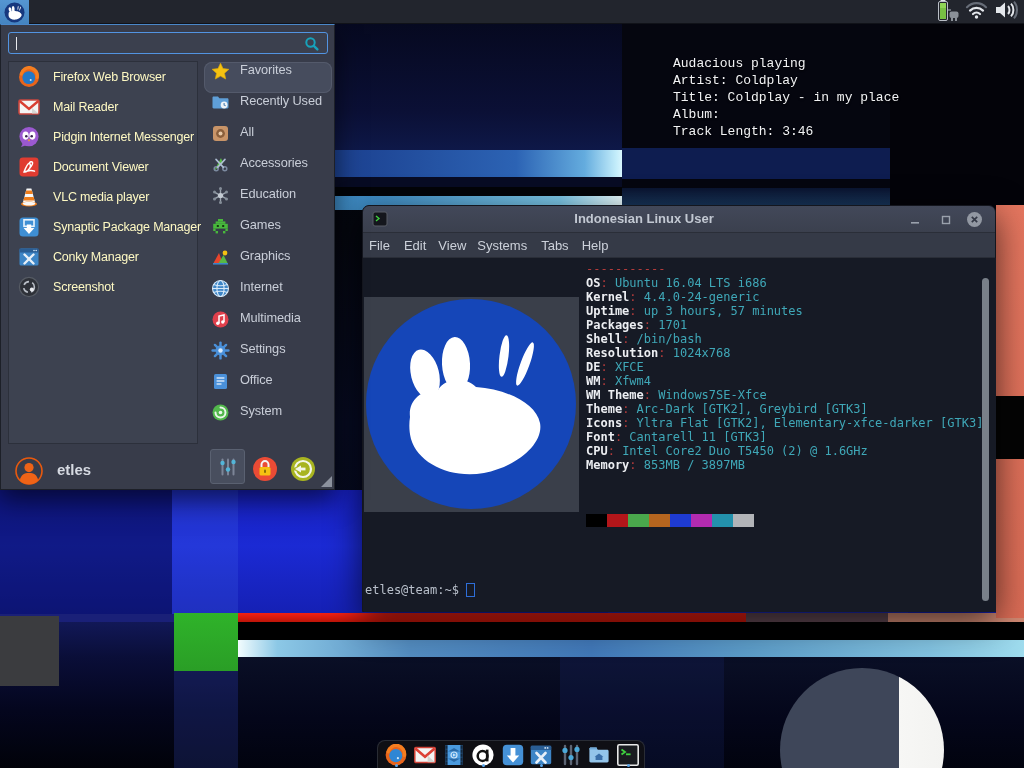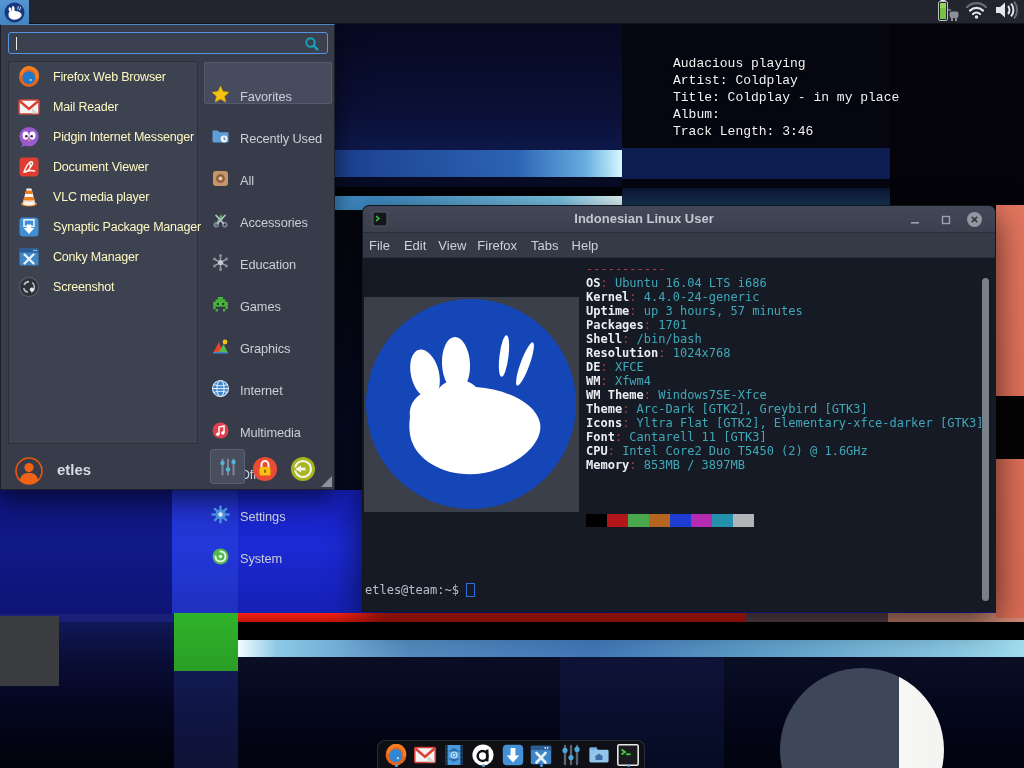"Favorites" .cat-row { align-items: flex-end -> flex-start; border-radius: 2px -> 8px; height: 42px -> 31px }
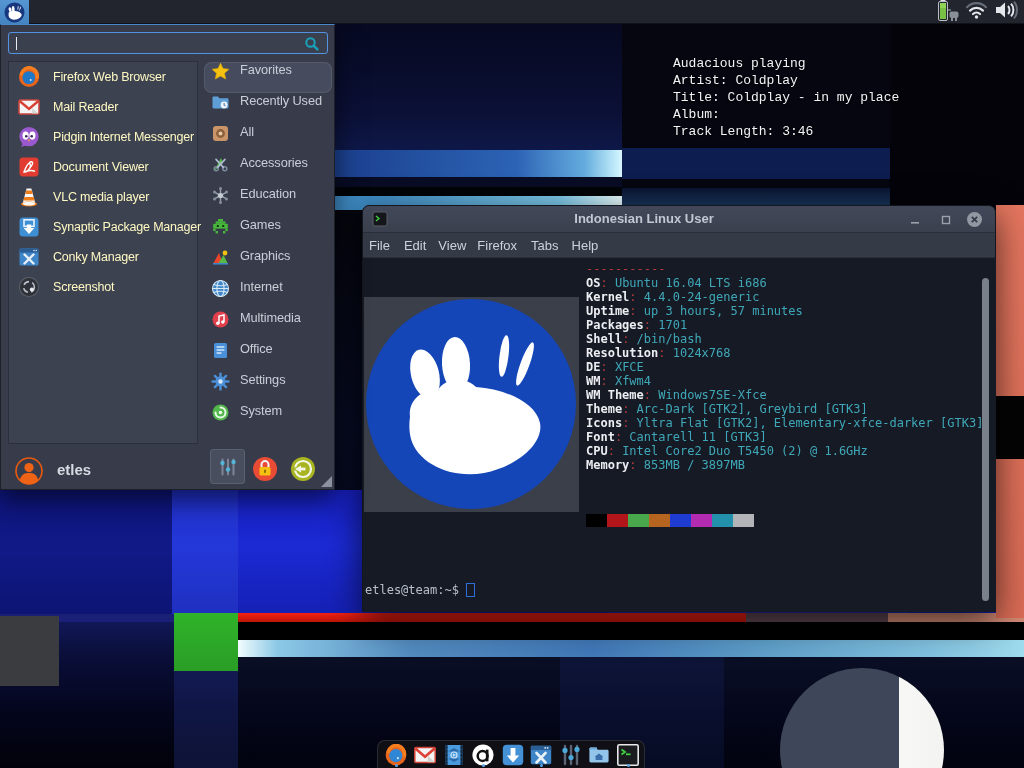"Firefox" span.mitem { text: Firefox -> Systems }
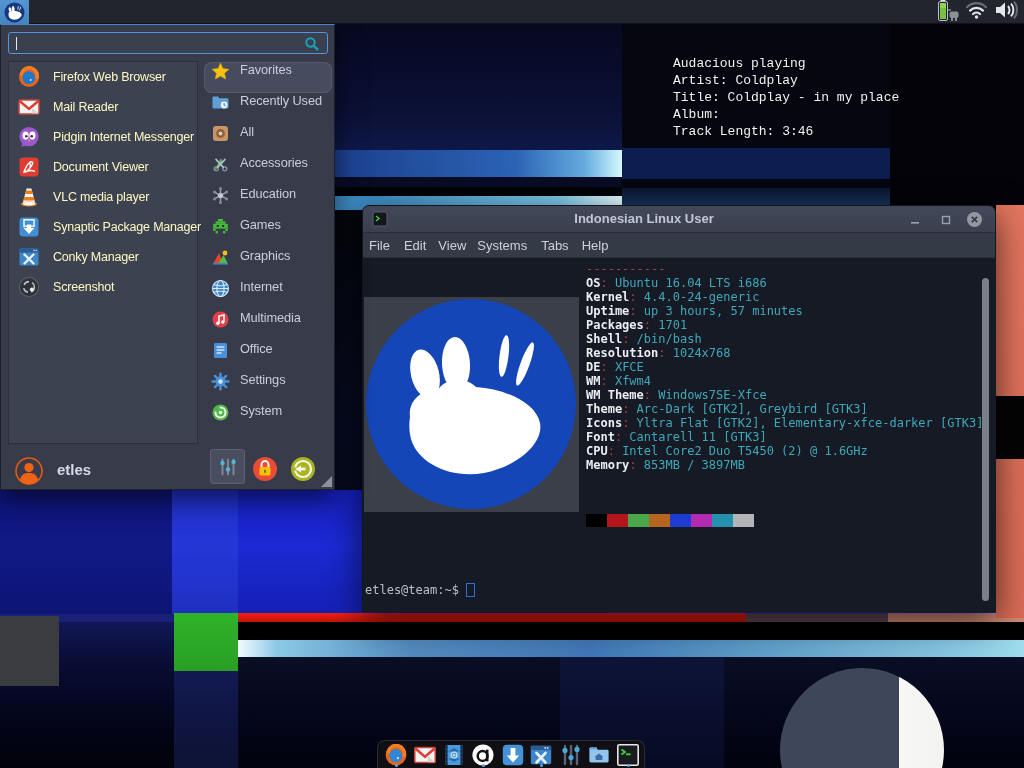"Office" div.cat-row { order: before "Settings" -> after "Settings" }
